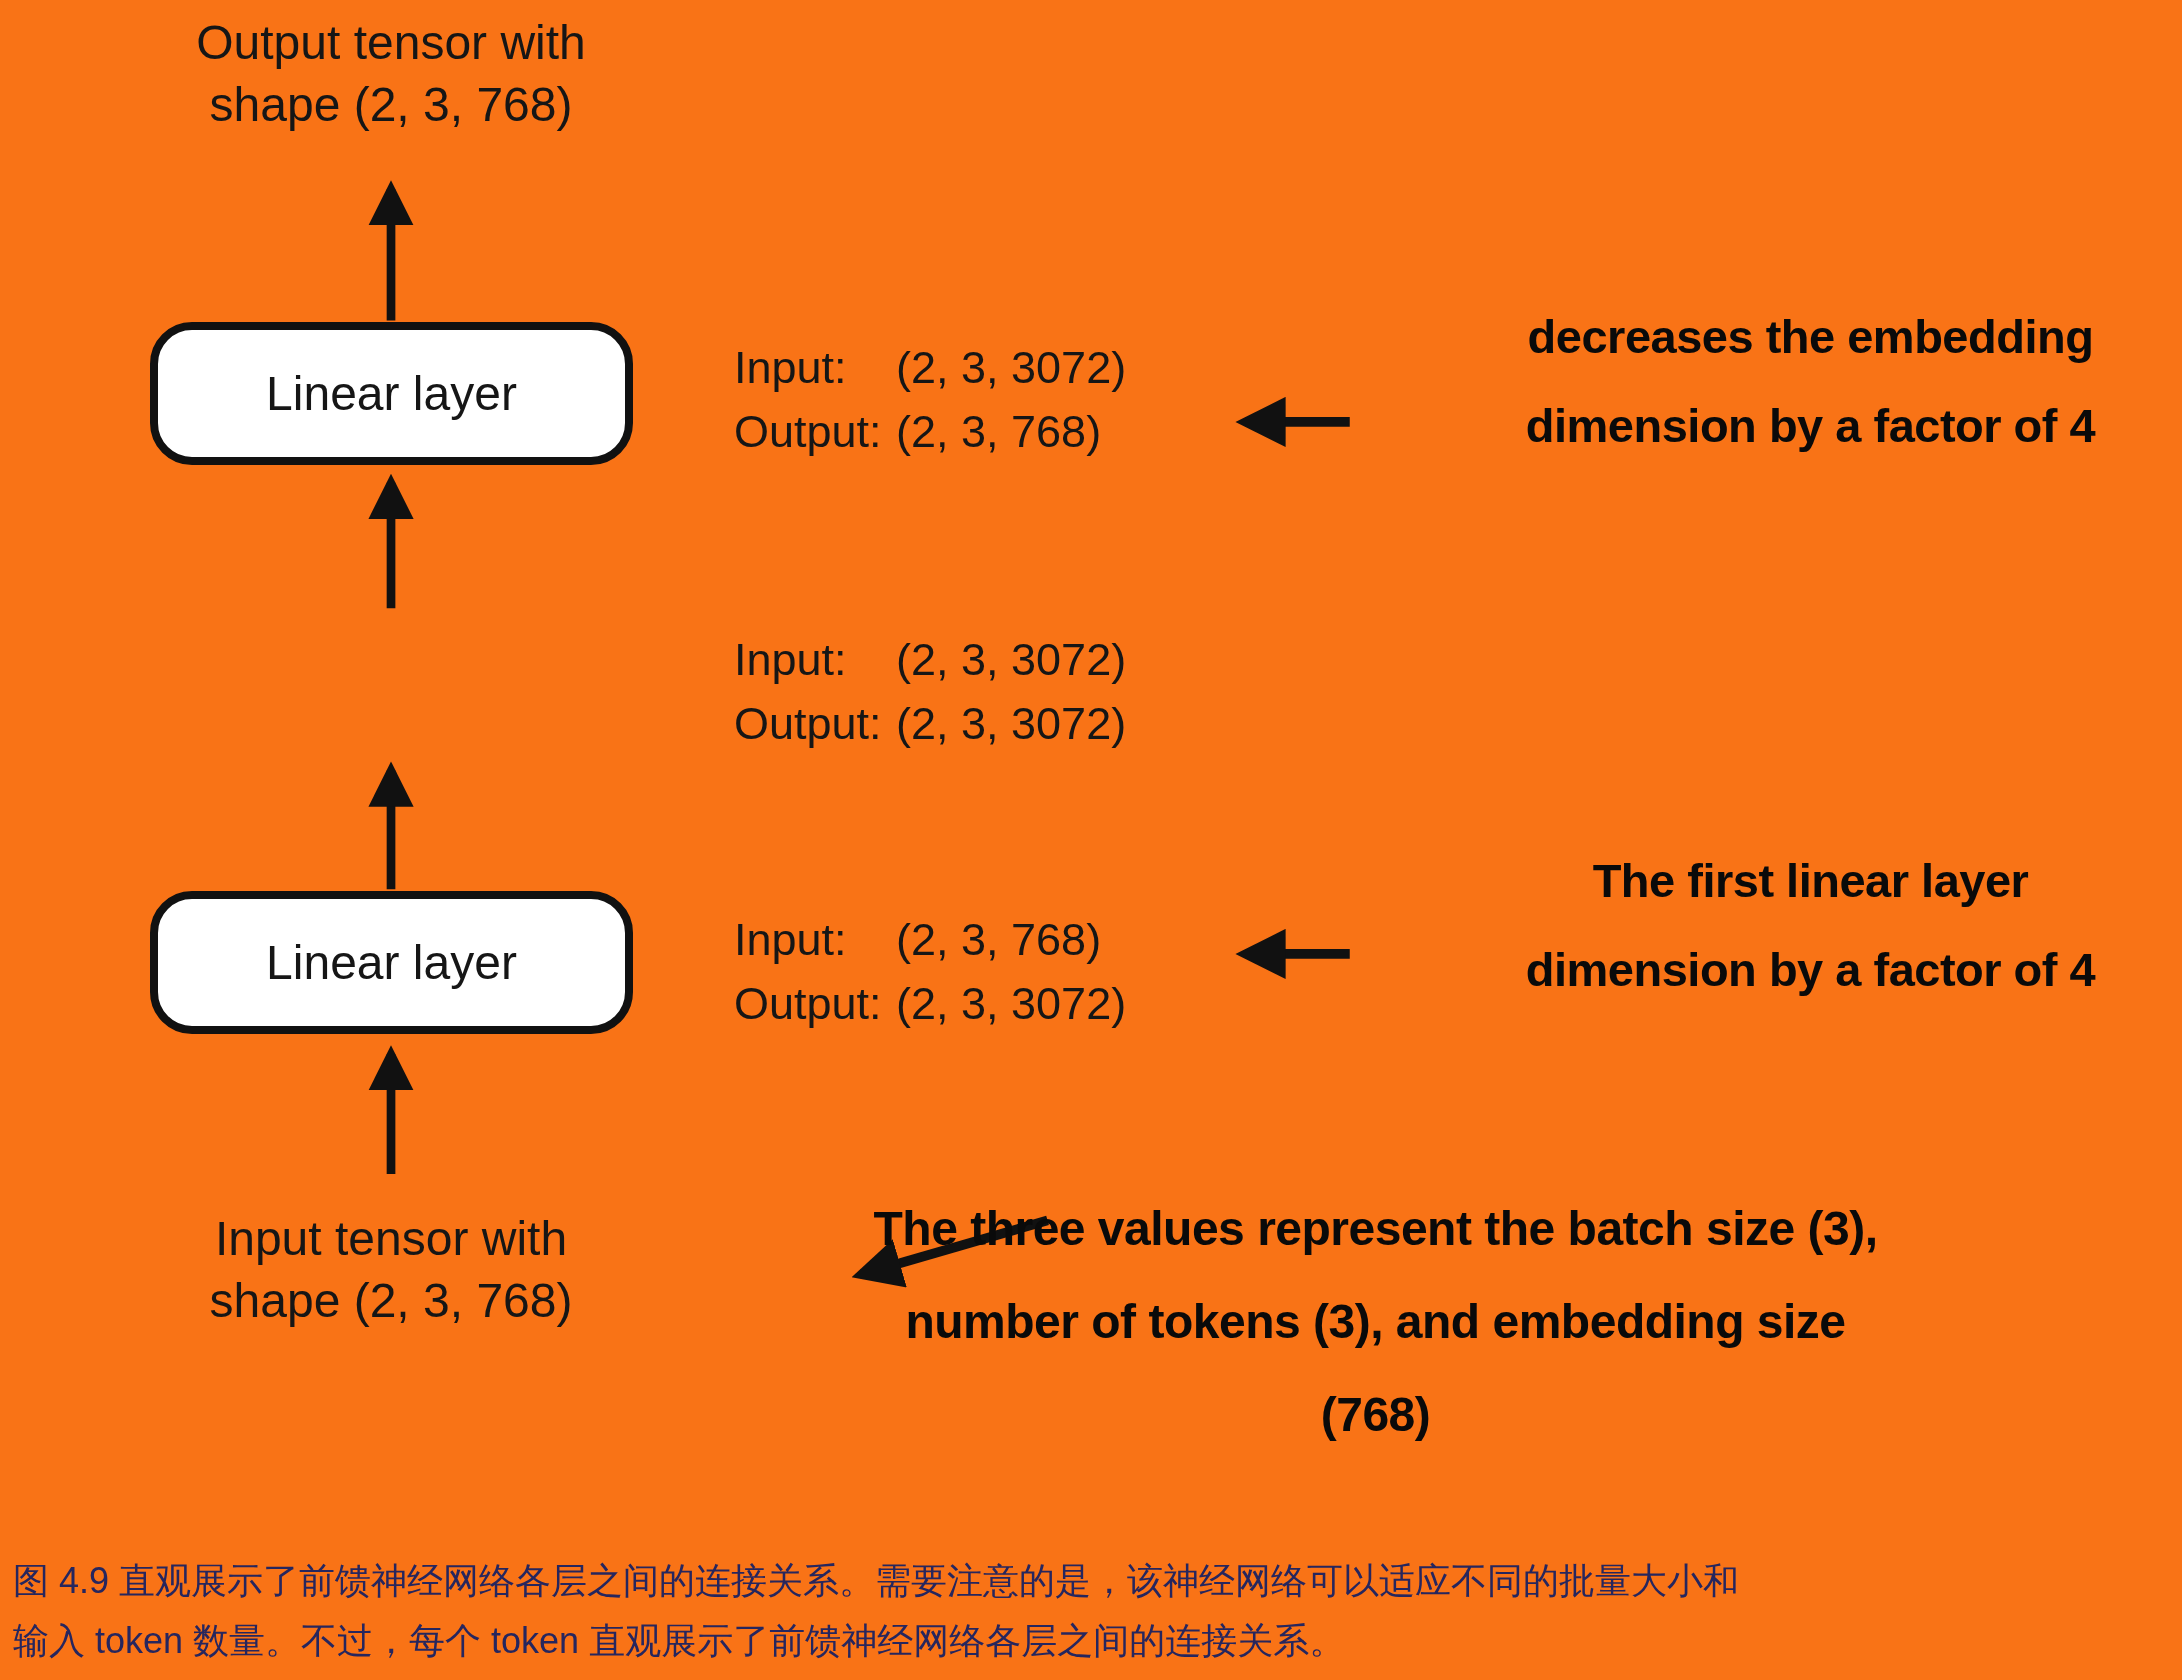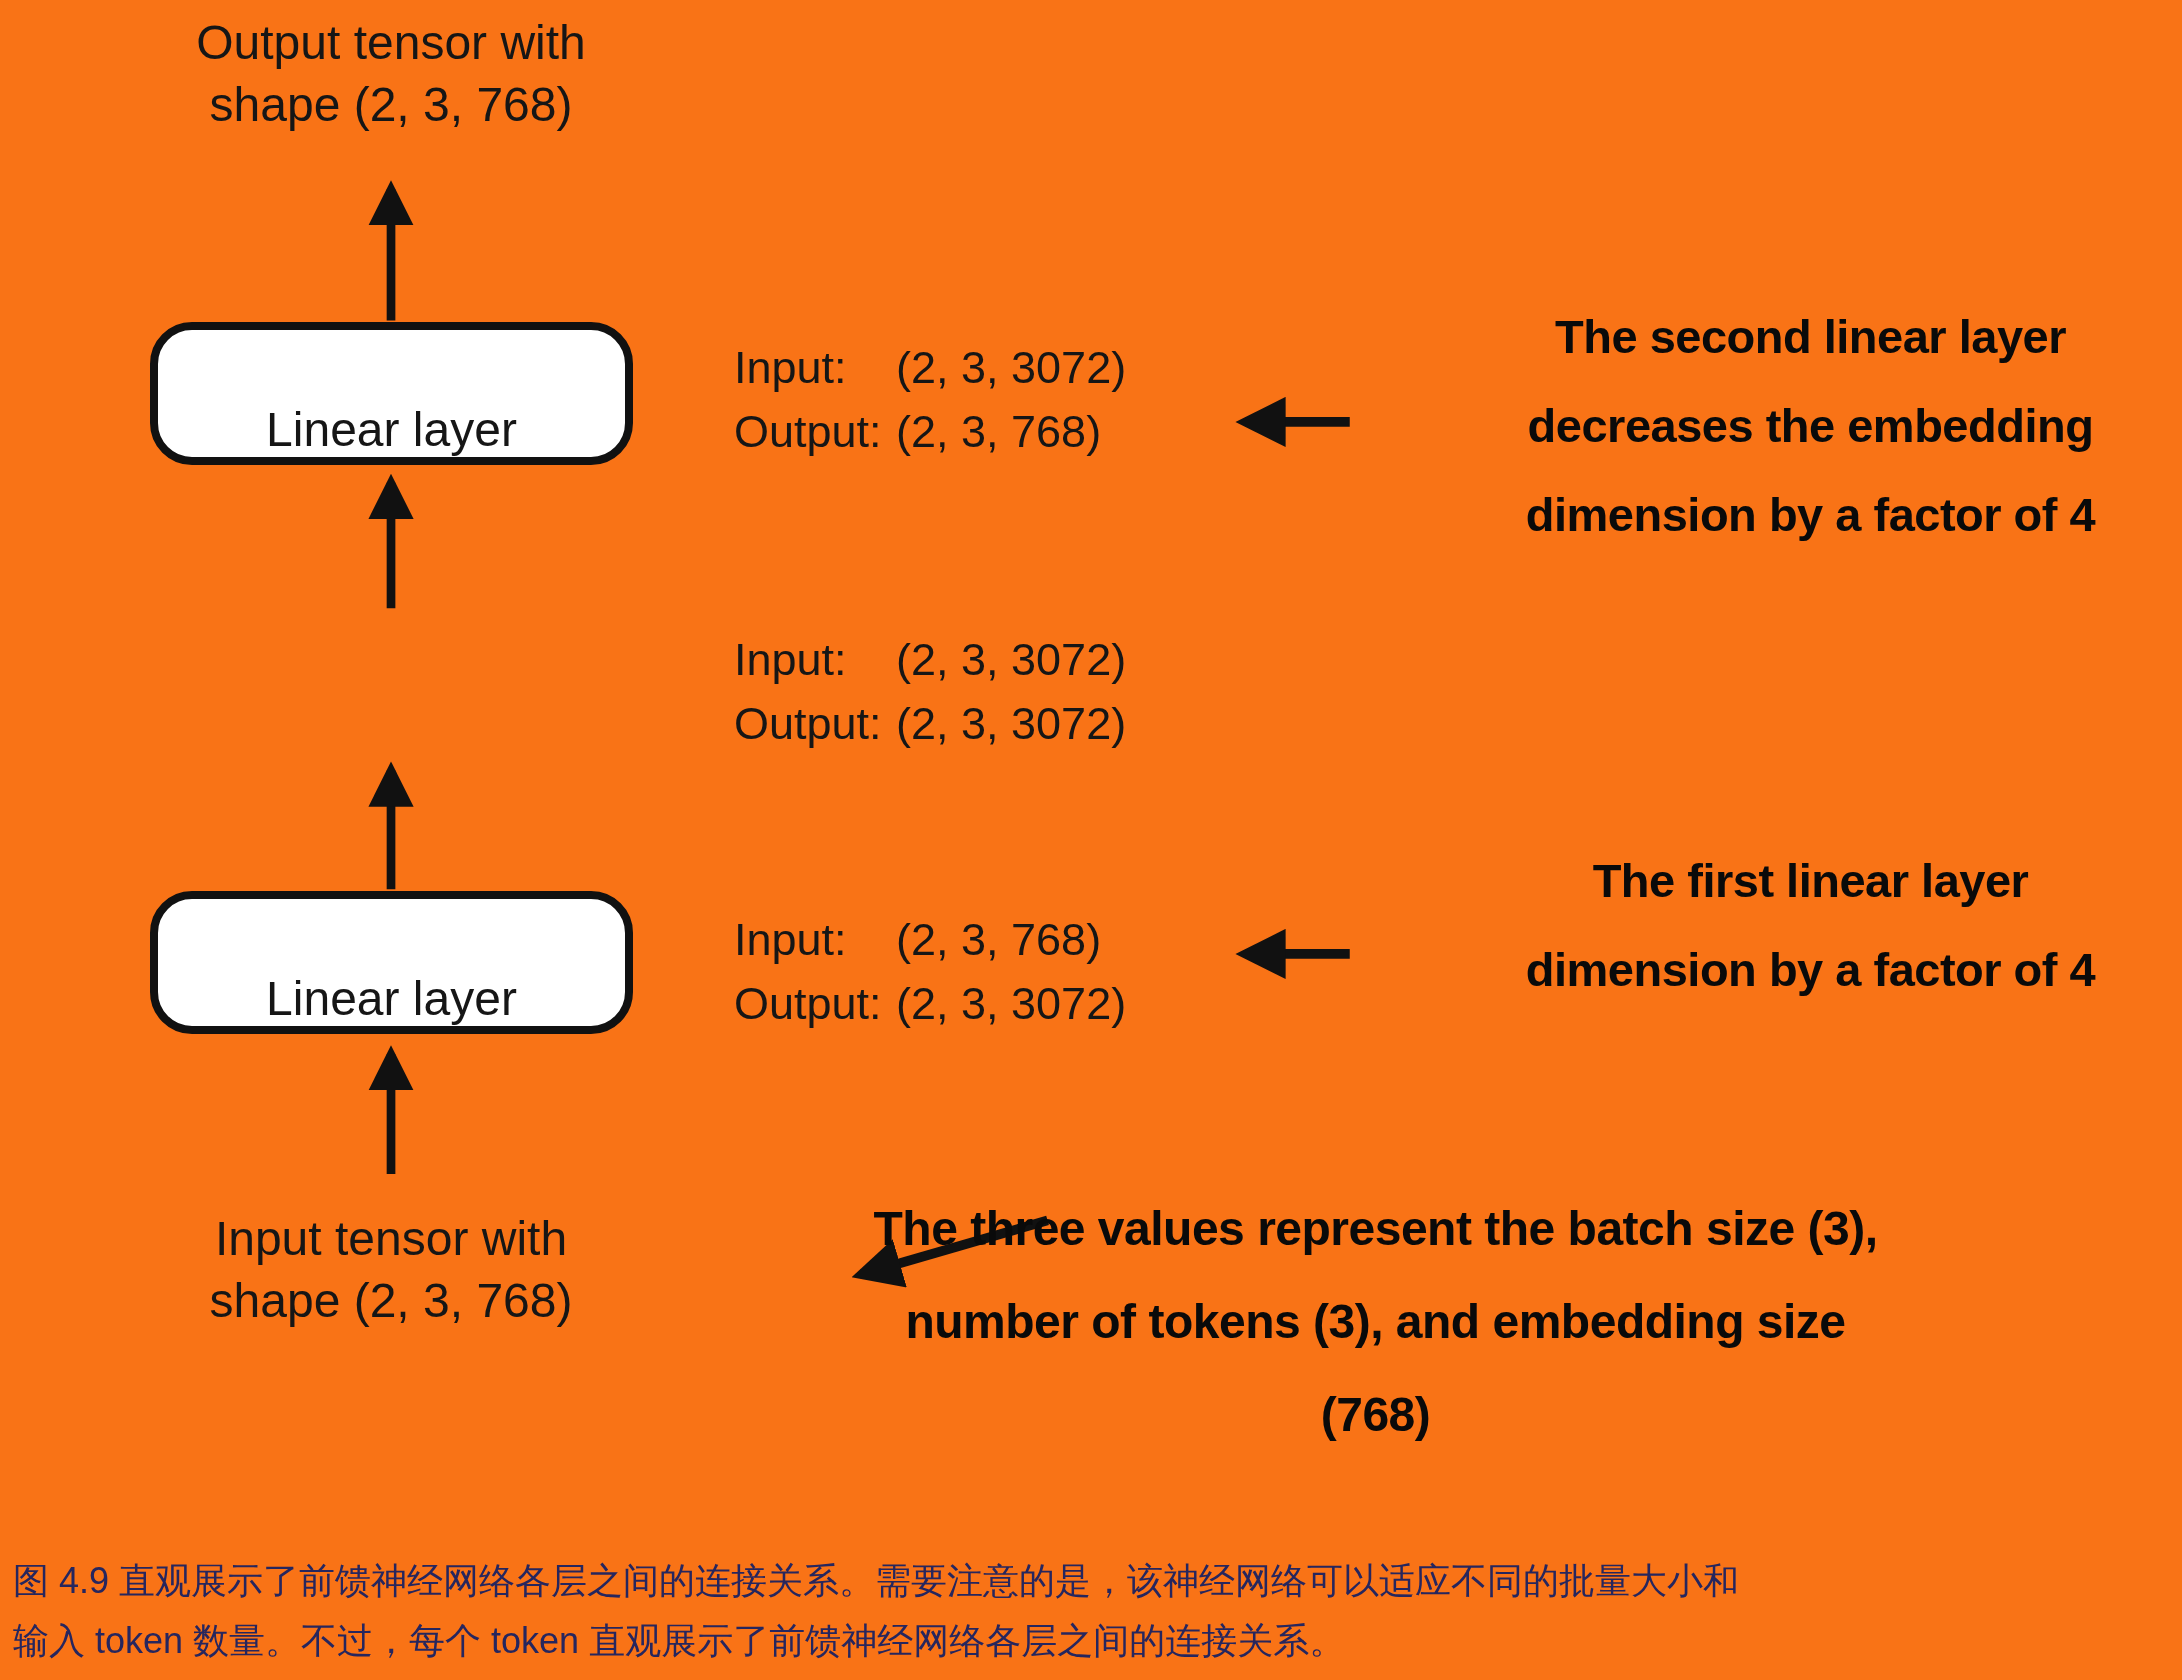"The second linear layer" div { html: <div>The second linear layer</div> -> none }
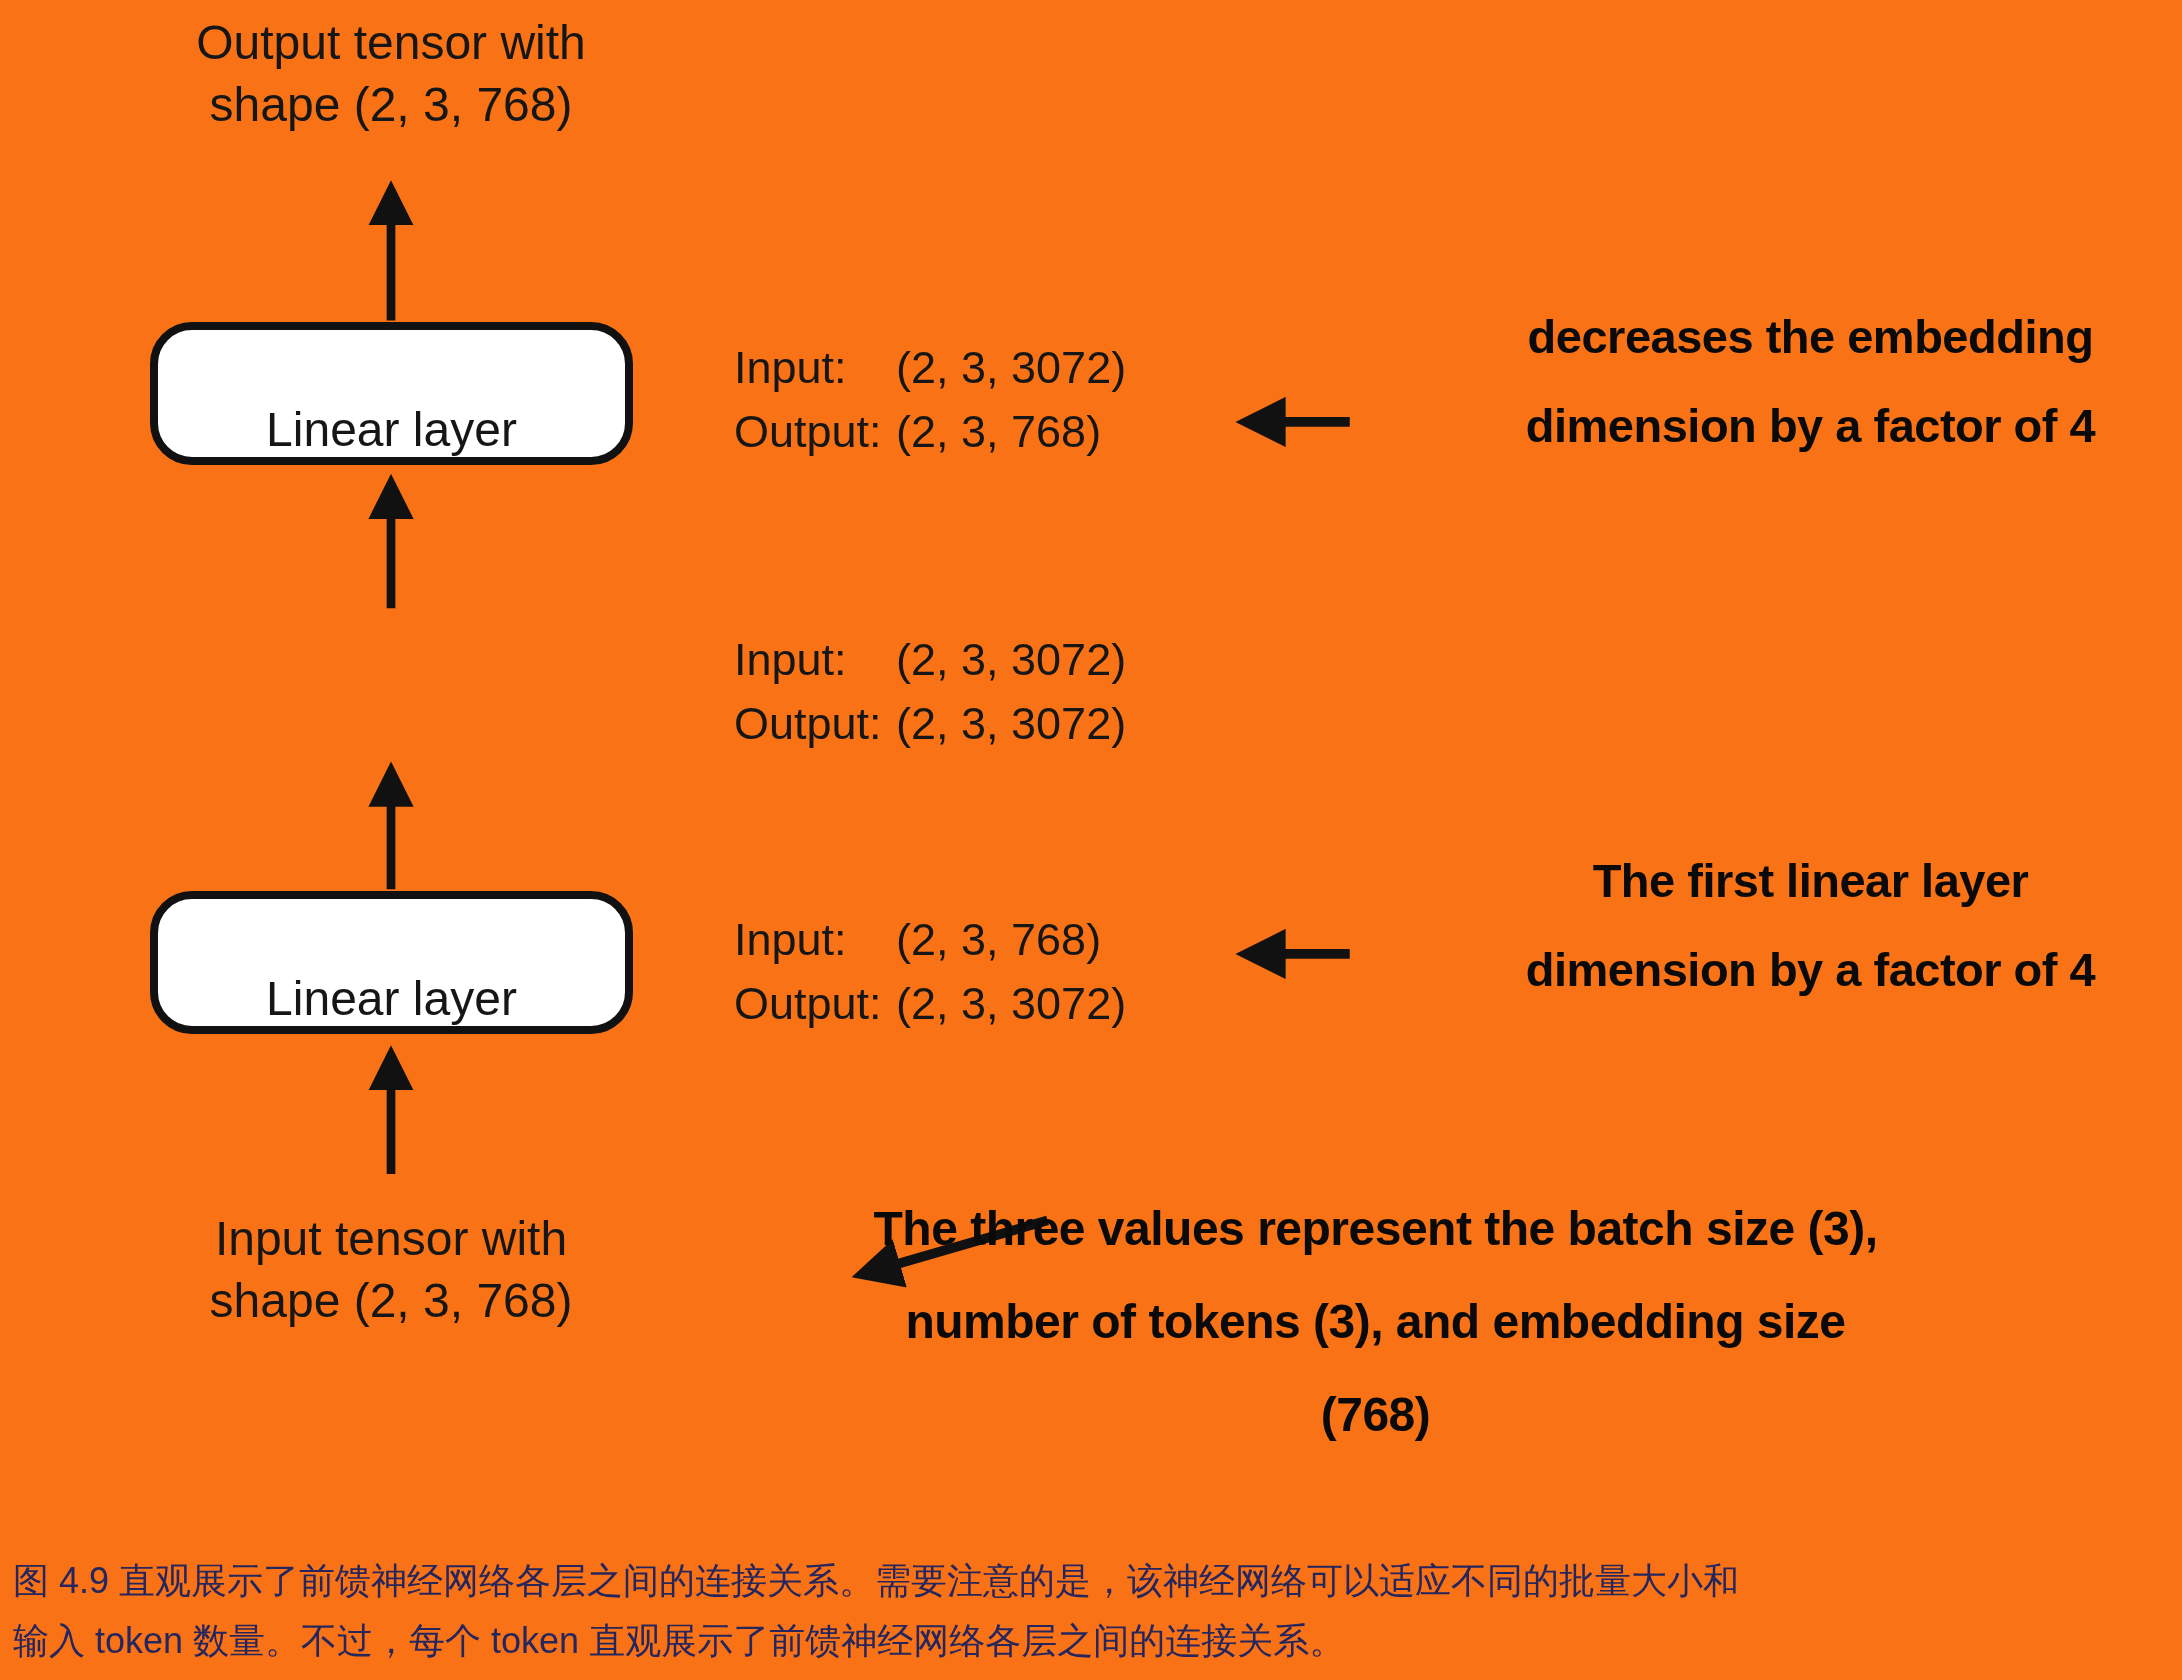"Linear layer" .layer-box { align-items: flex-end -> center }
